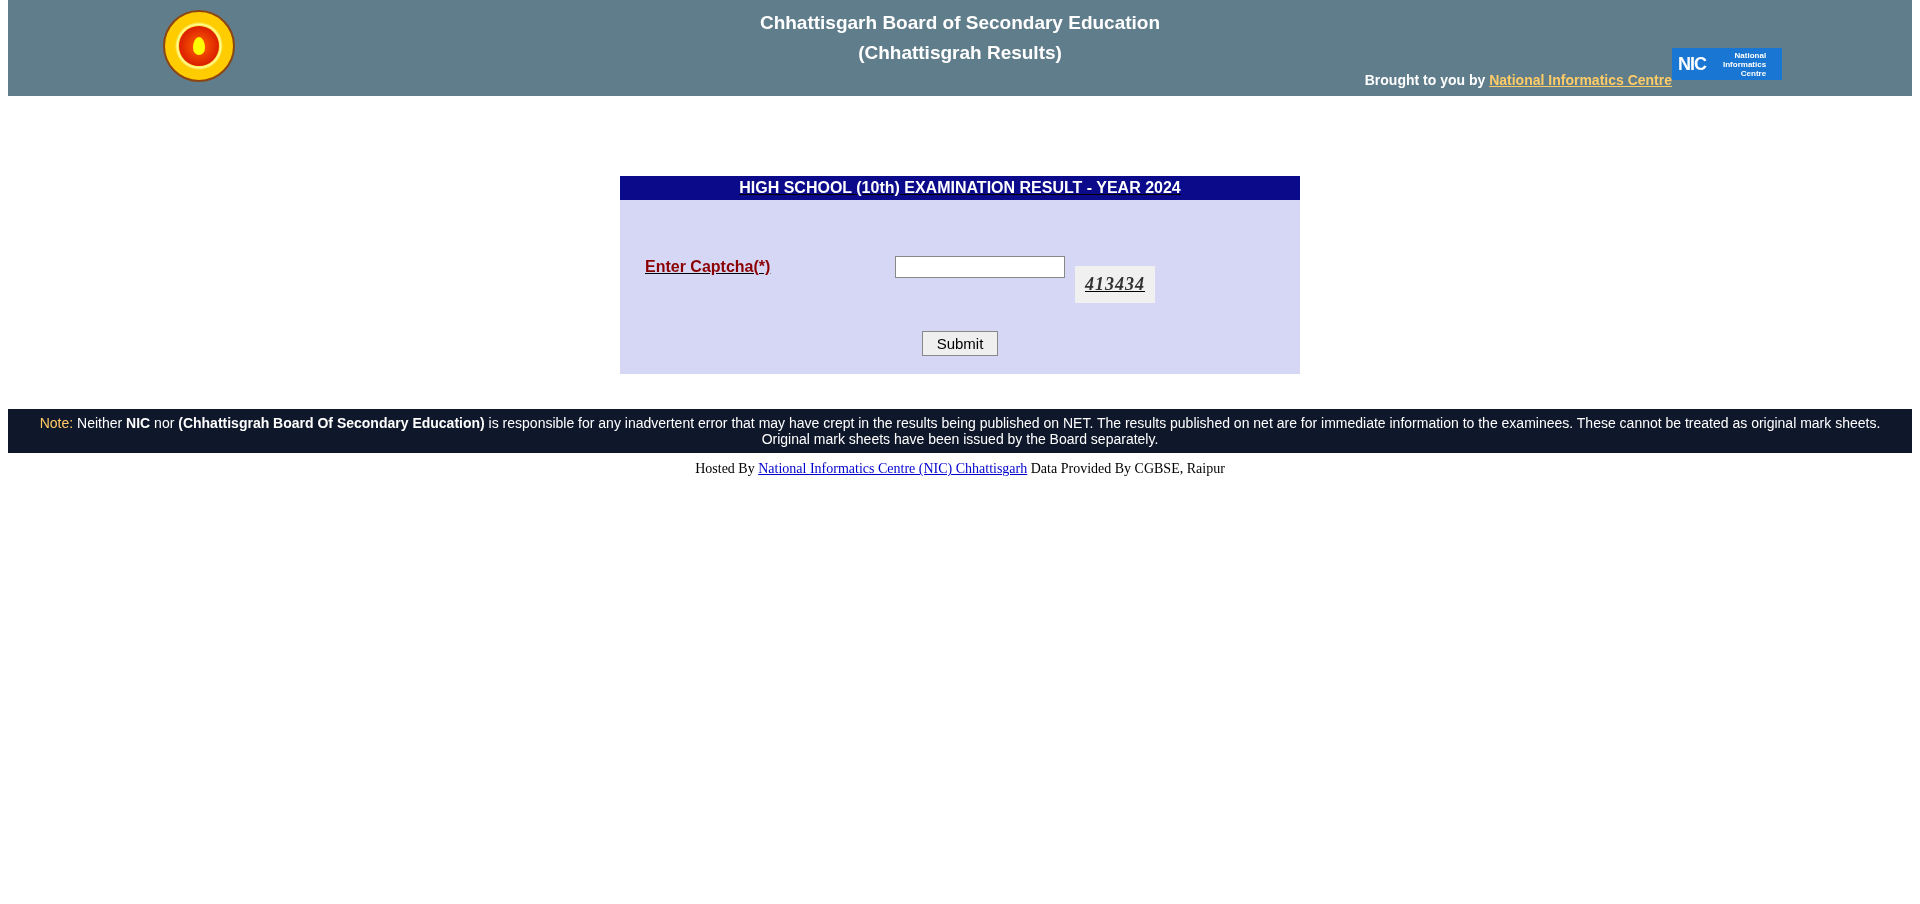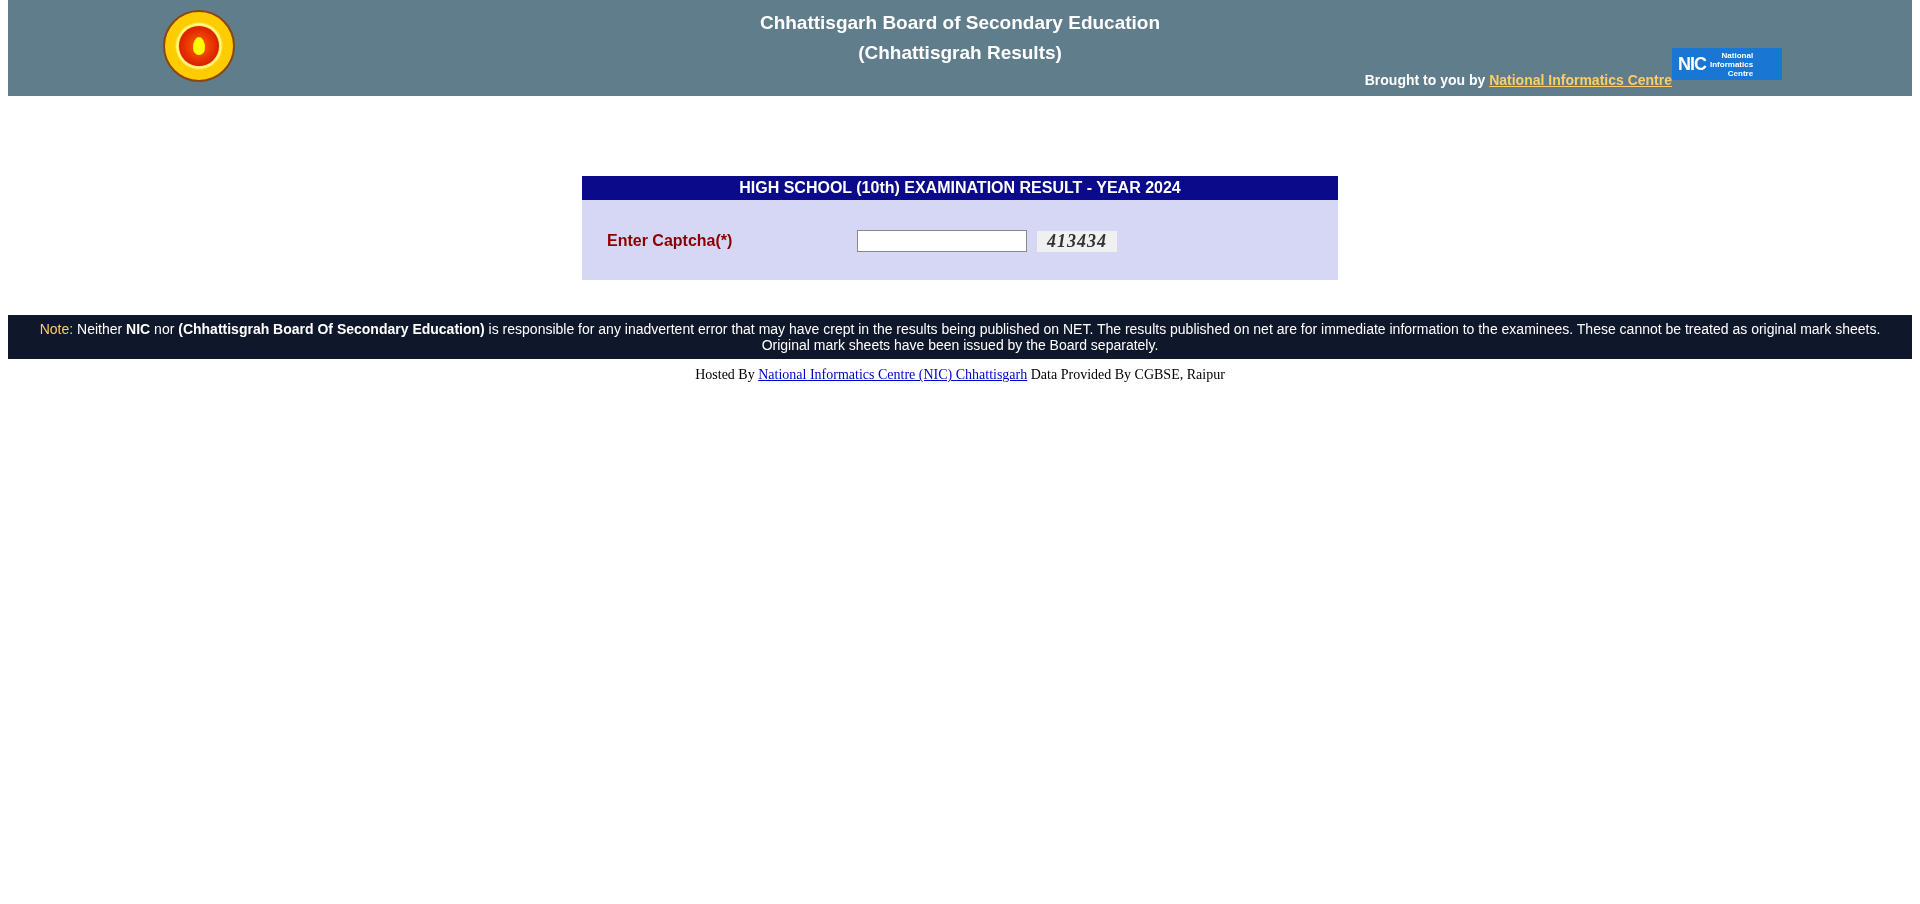"National" .nic-text-small { margin-left: 4px -> 17px }
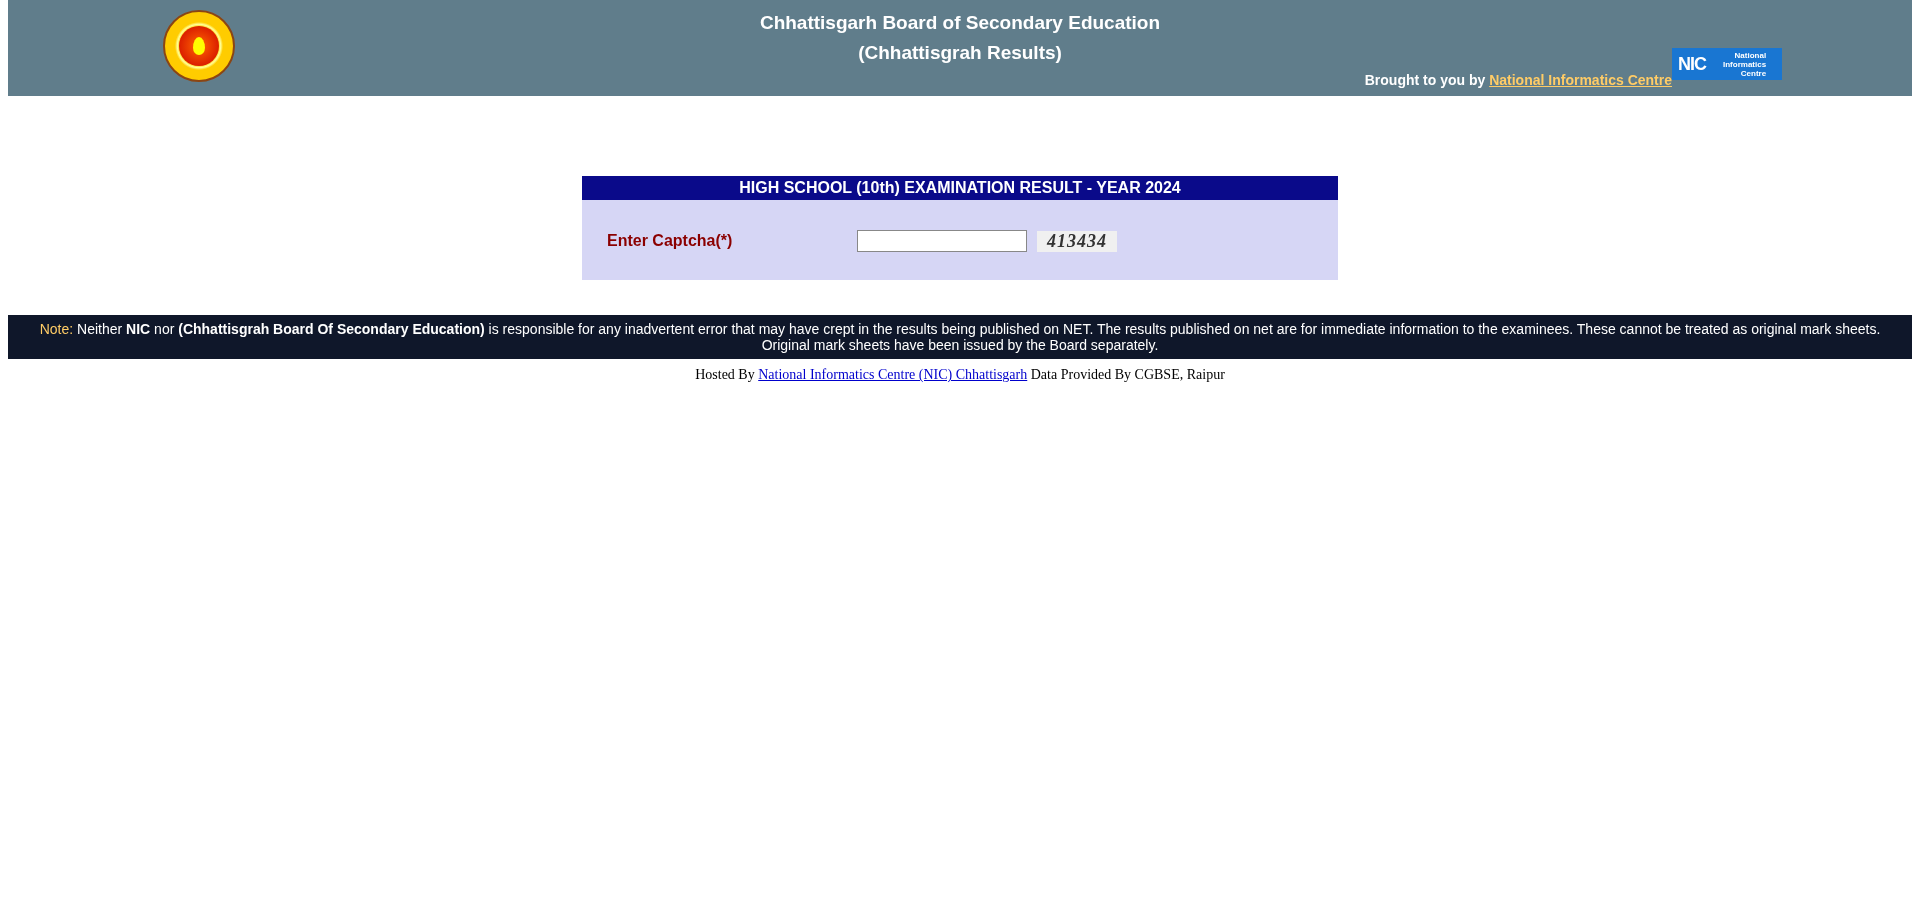"HIGH SCHOOL (10th) EXAMINATION RESULT" .form-box { text-decoration: none -> underline; width: 756px -> 680px }
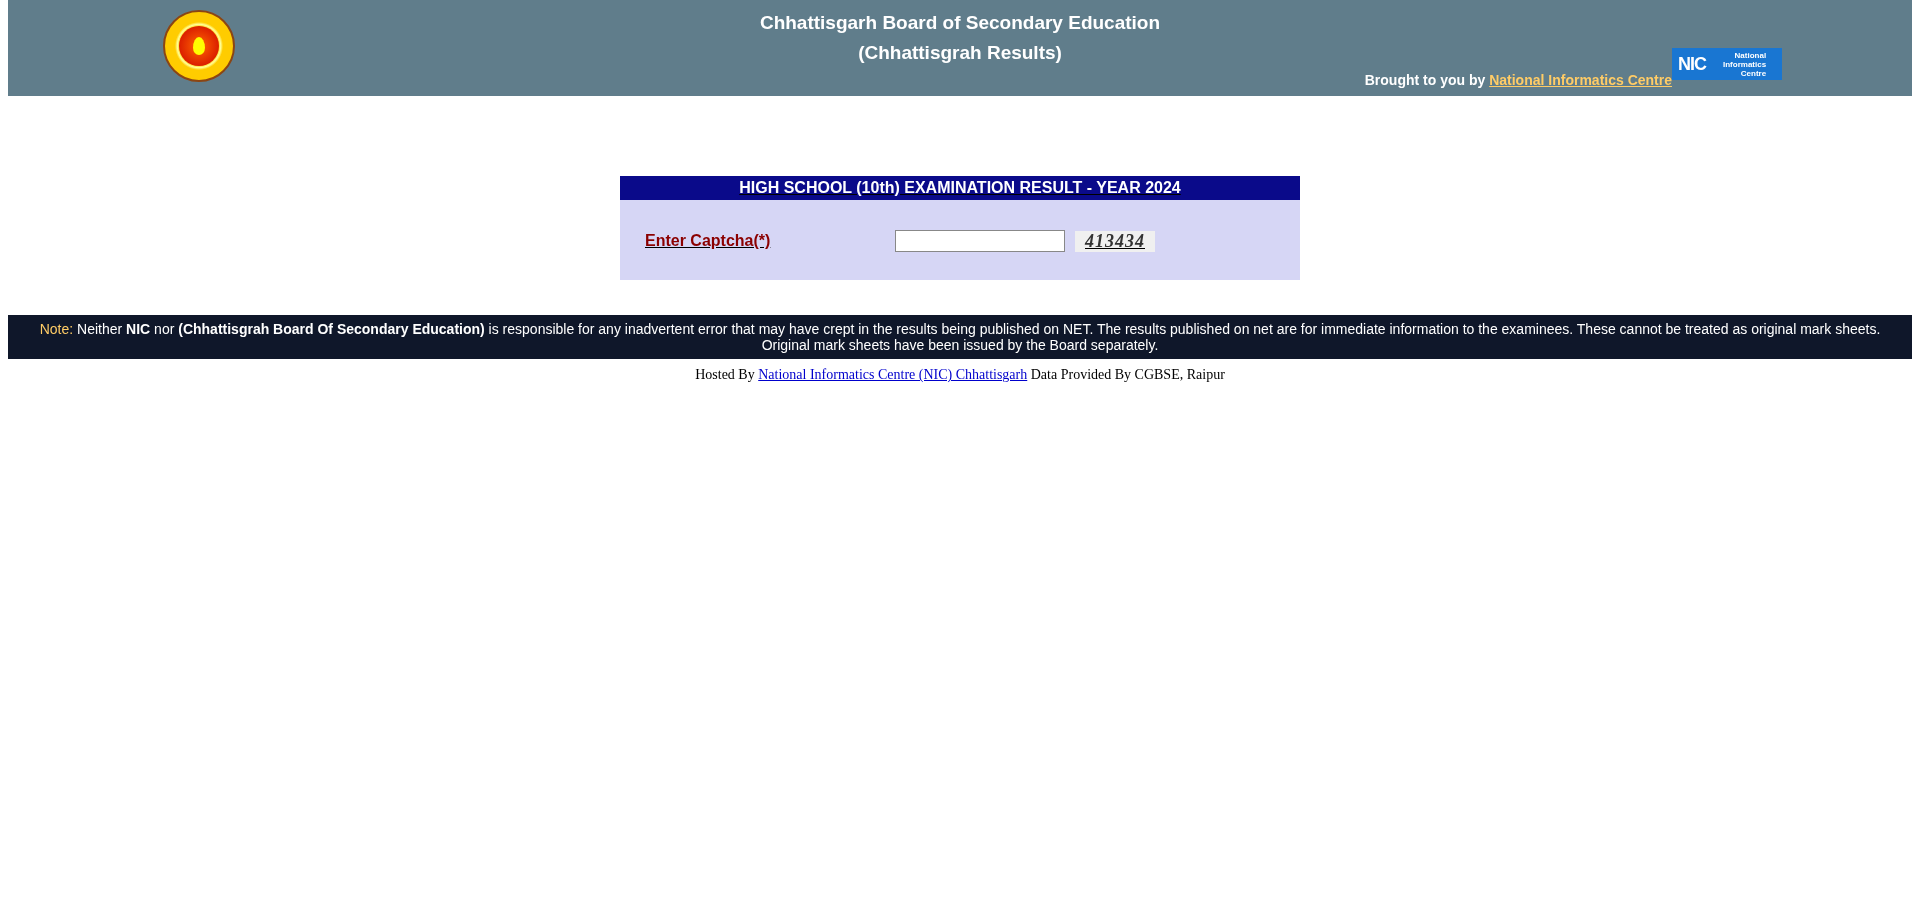"413434" .captcha-image { margin-top: none -> 36px; padding: 0 10px -> 8px 10px }
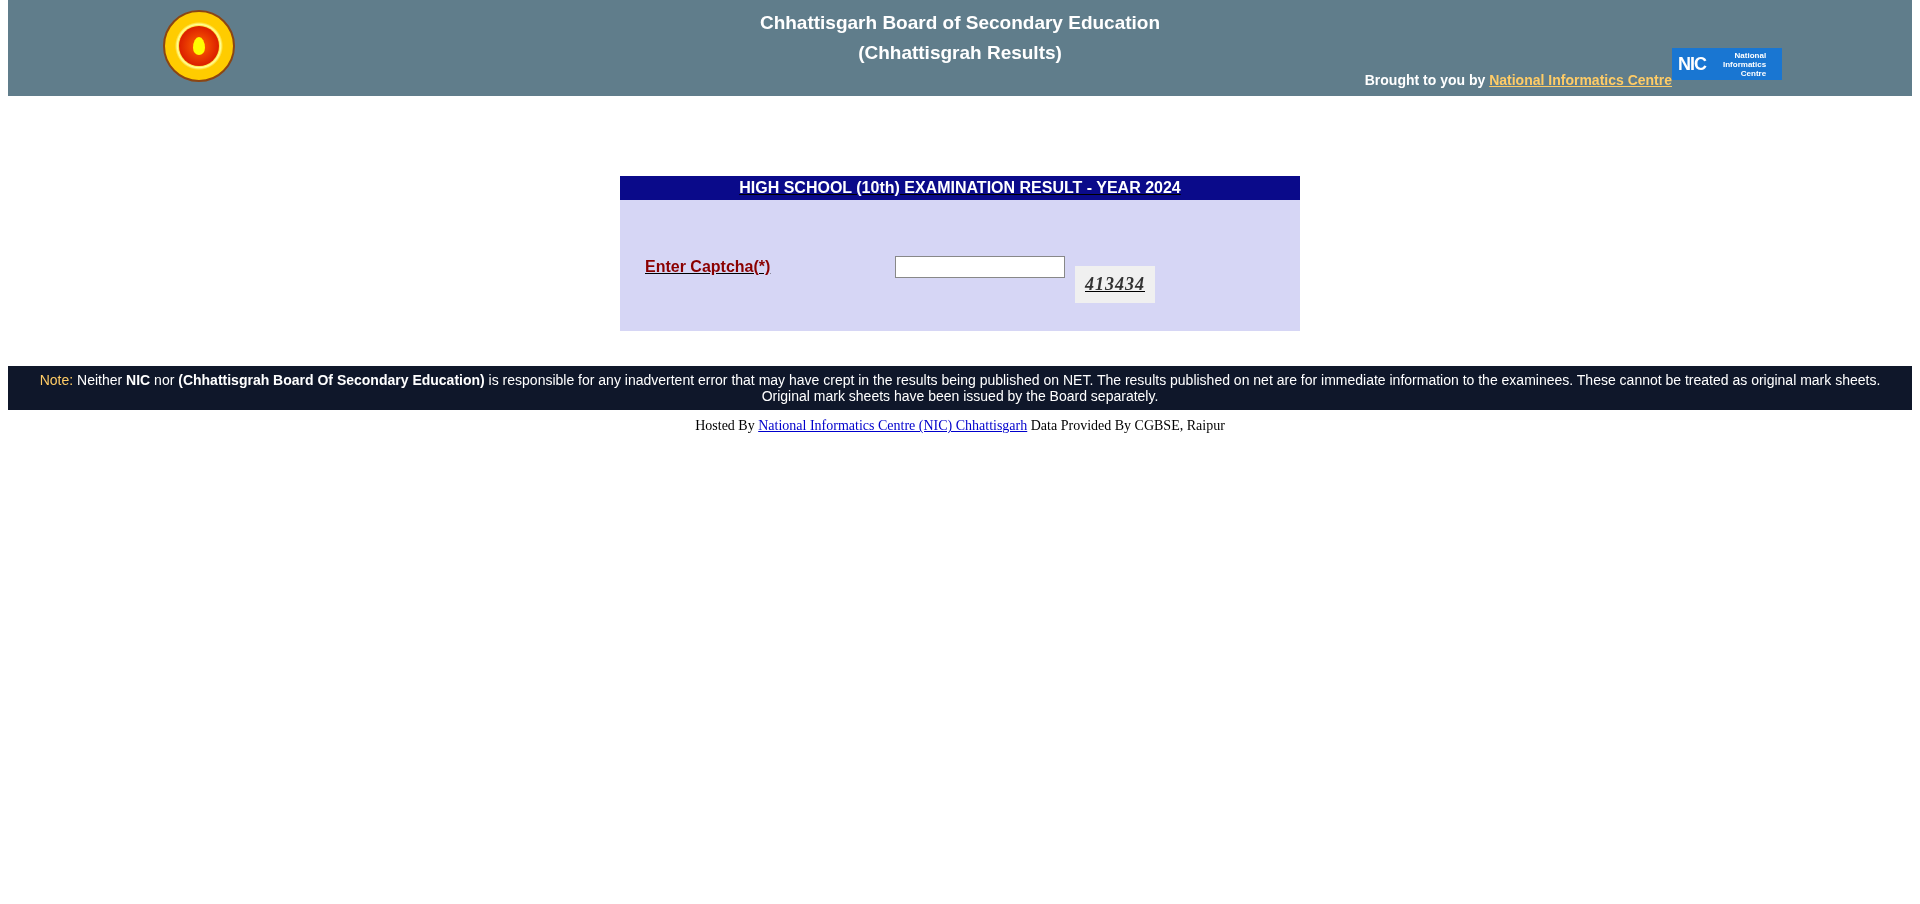"Submit" div.submit-row { html: none -> <div> <button>Submit</button> </div> }
